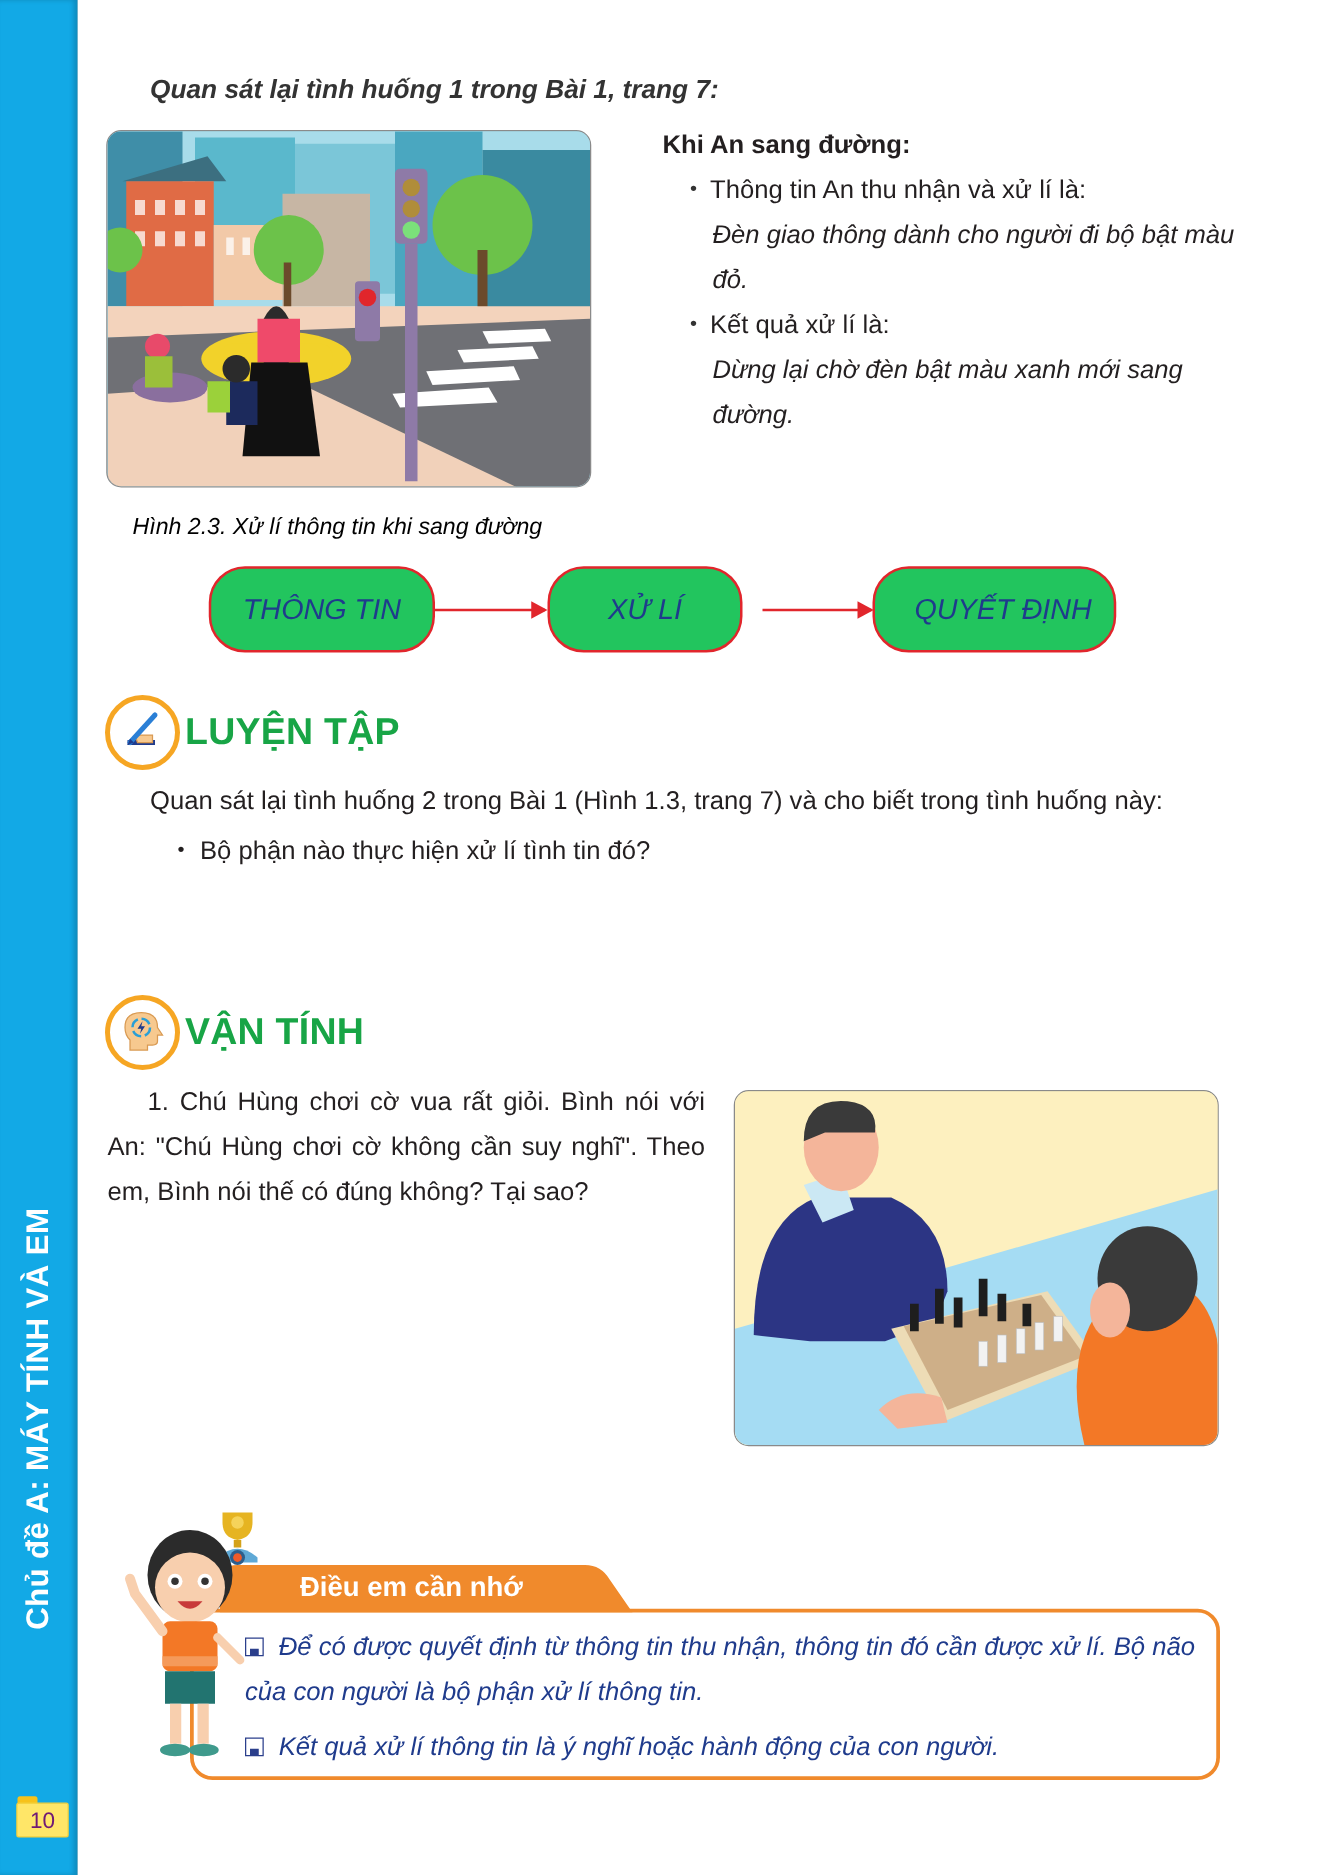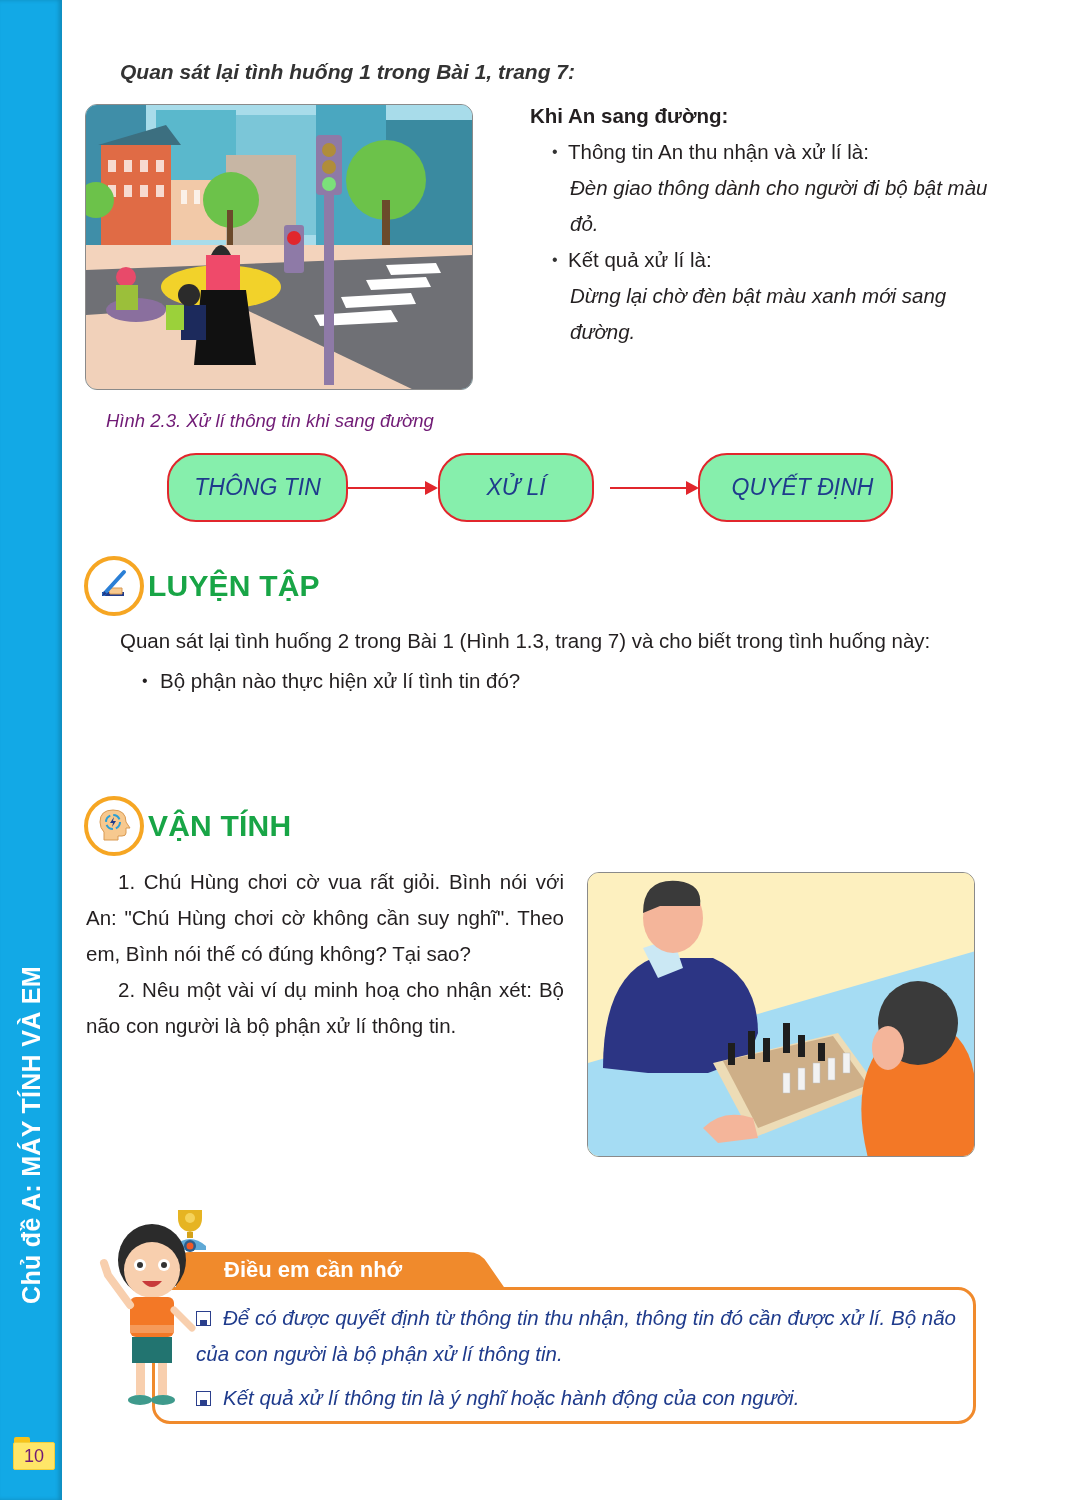"Hình 2.3. Xử lí thông" .caption { color: #701a75 -> #000000 }
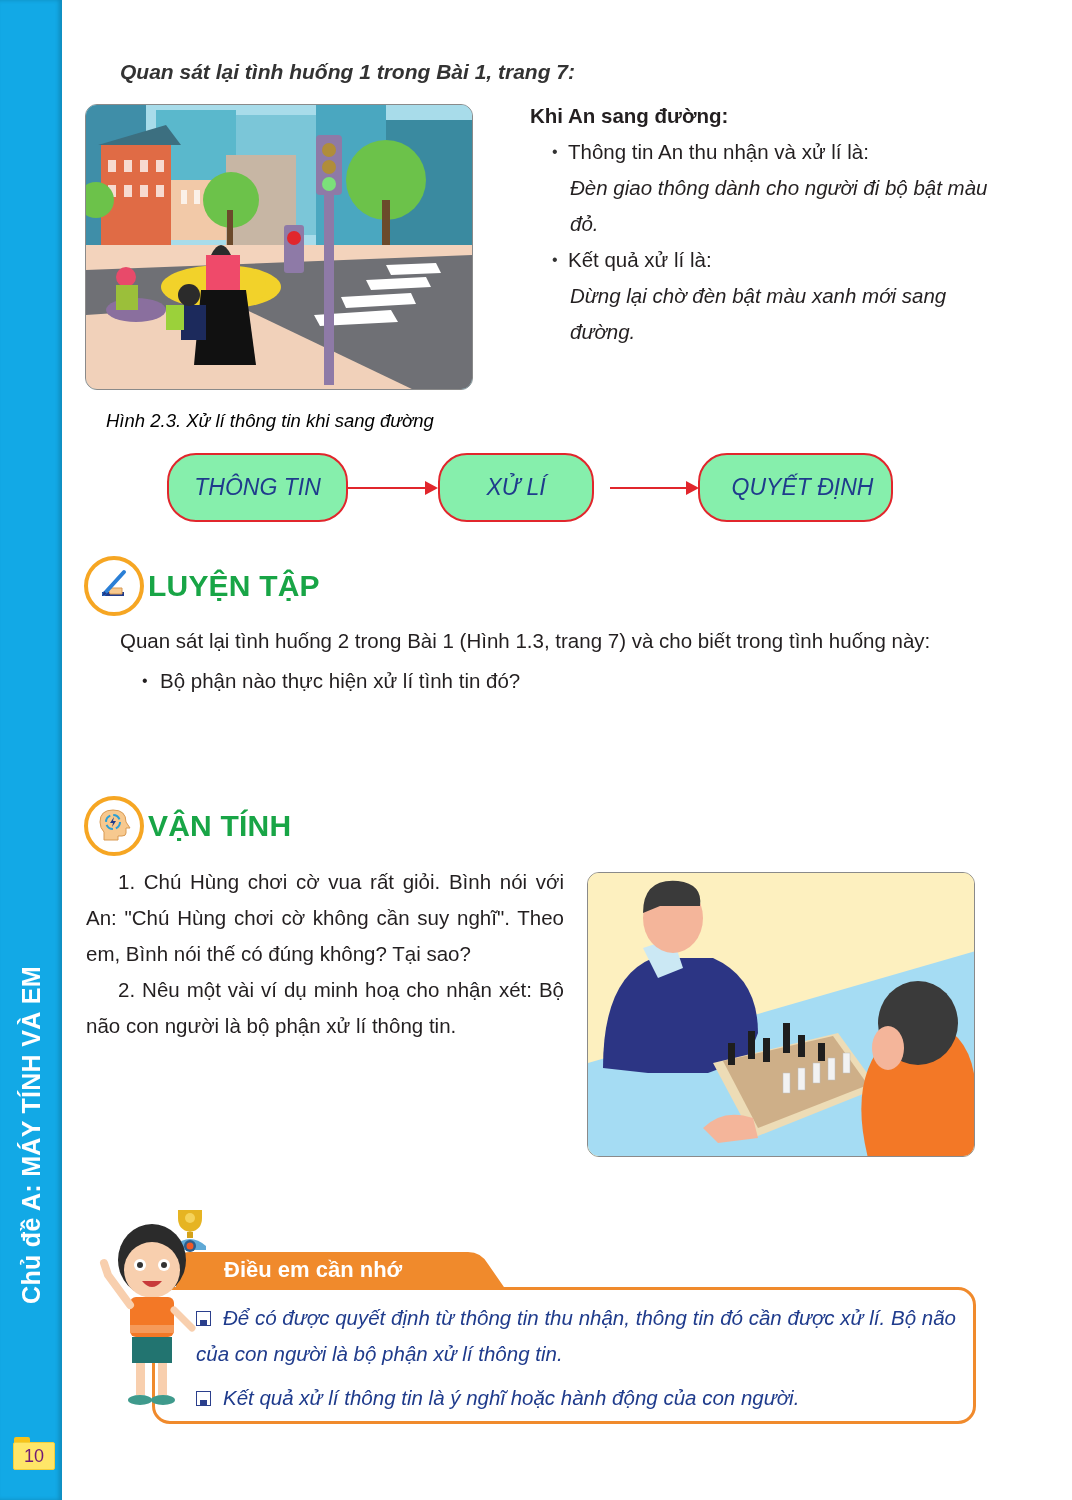"THÔNG TIN" .flow-box { background: #86efac -> #22c55e }
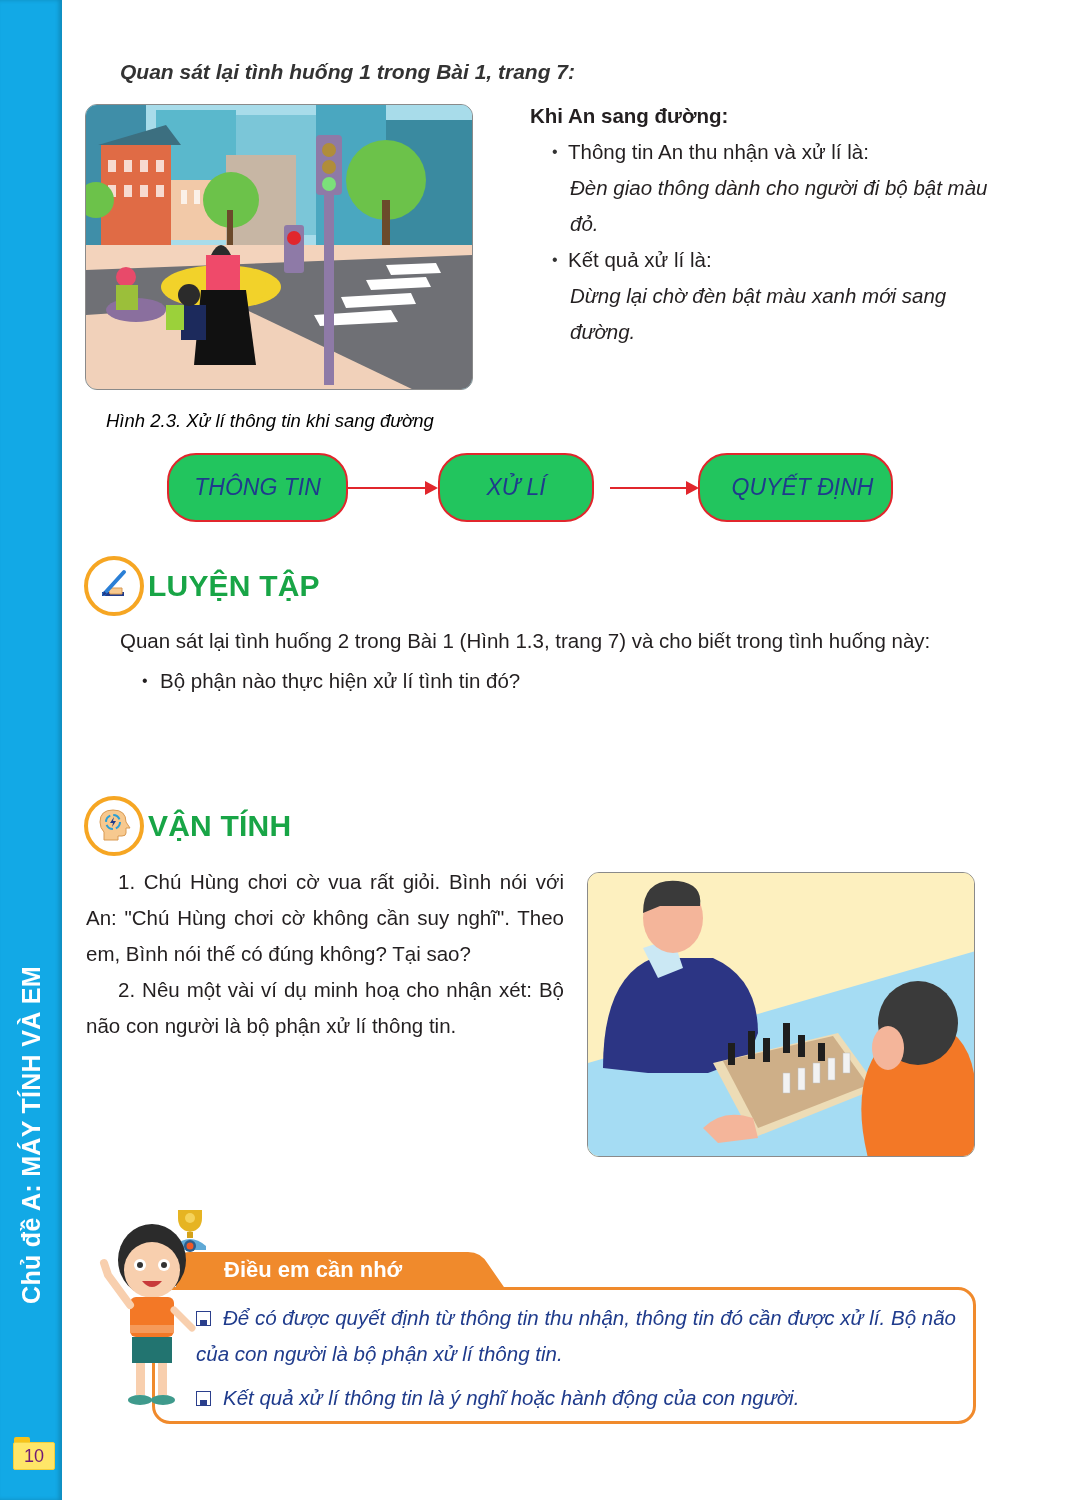"2. Nêu một vài ví" p { html: <p>2. Nêu một vài ví dụ minh hoạ cho nhận xét: Bộ não con người là bộ phận xử lí thông tin.</p> -> none }
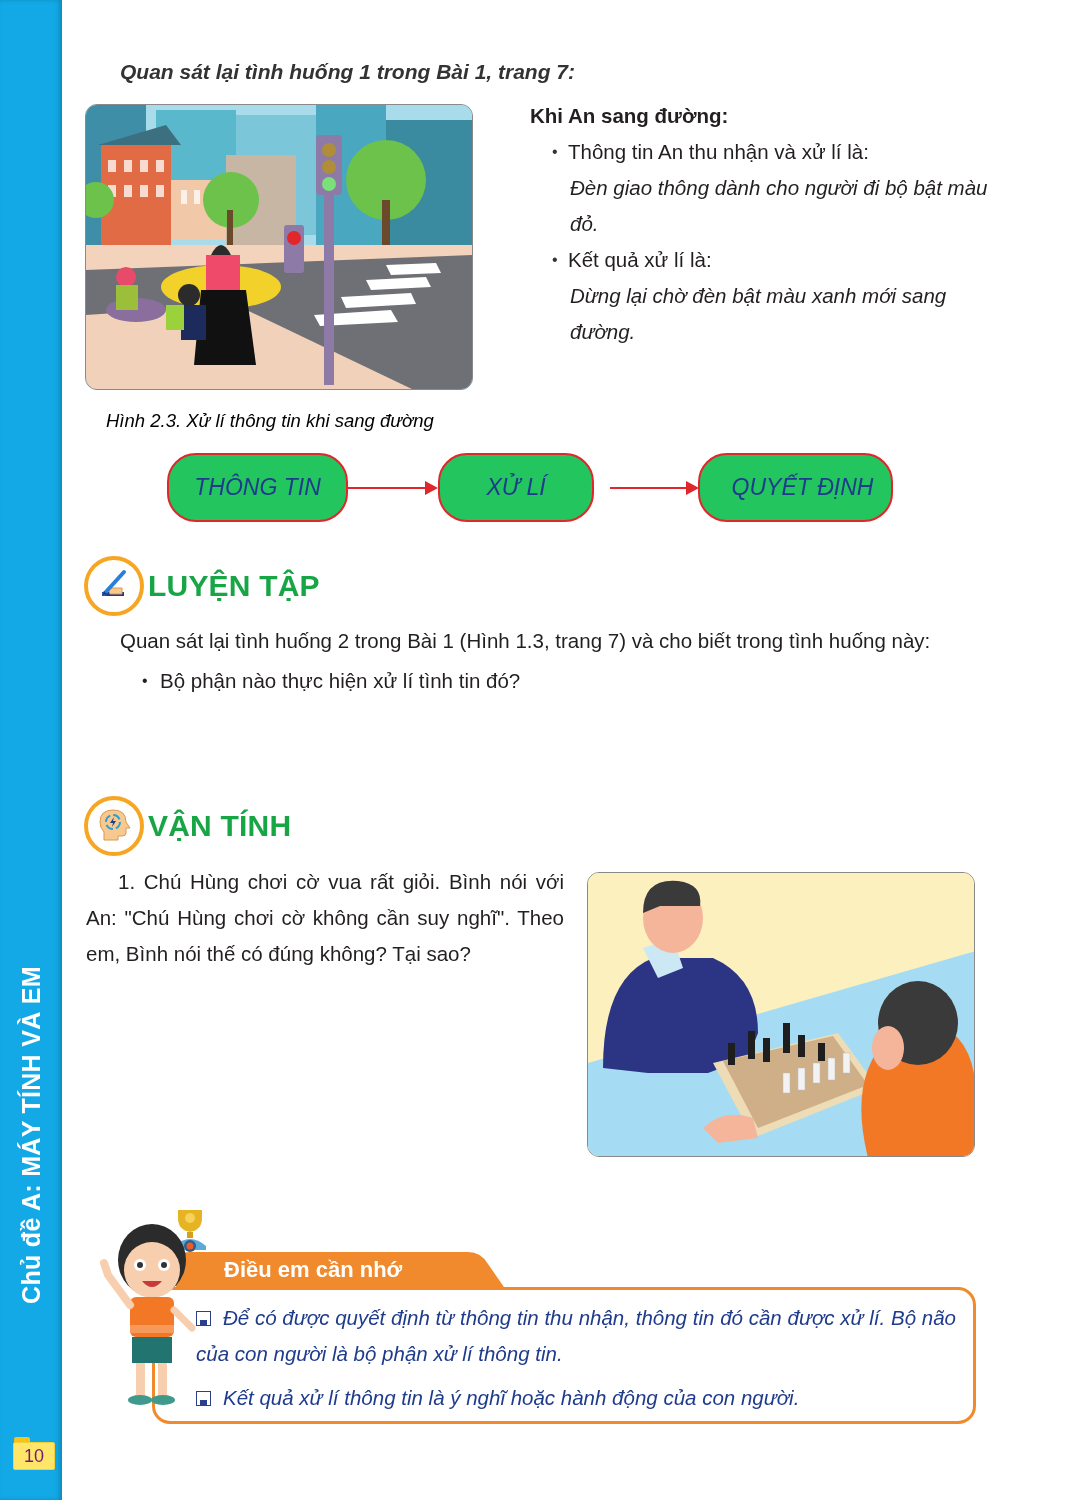"Điều em cần nhớ" .remember-title { left: 224px -> 240px }
